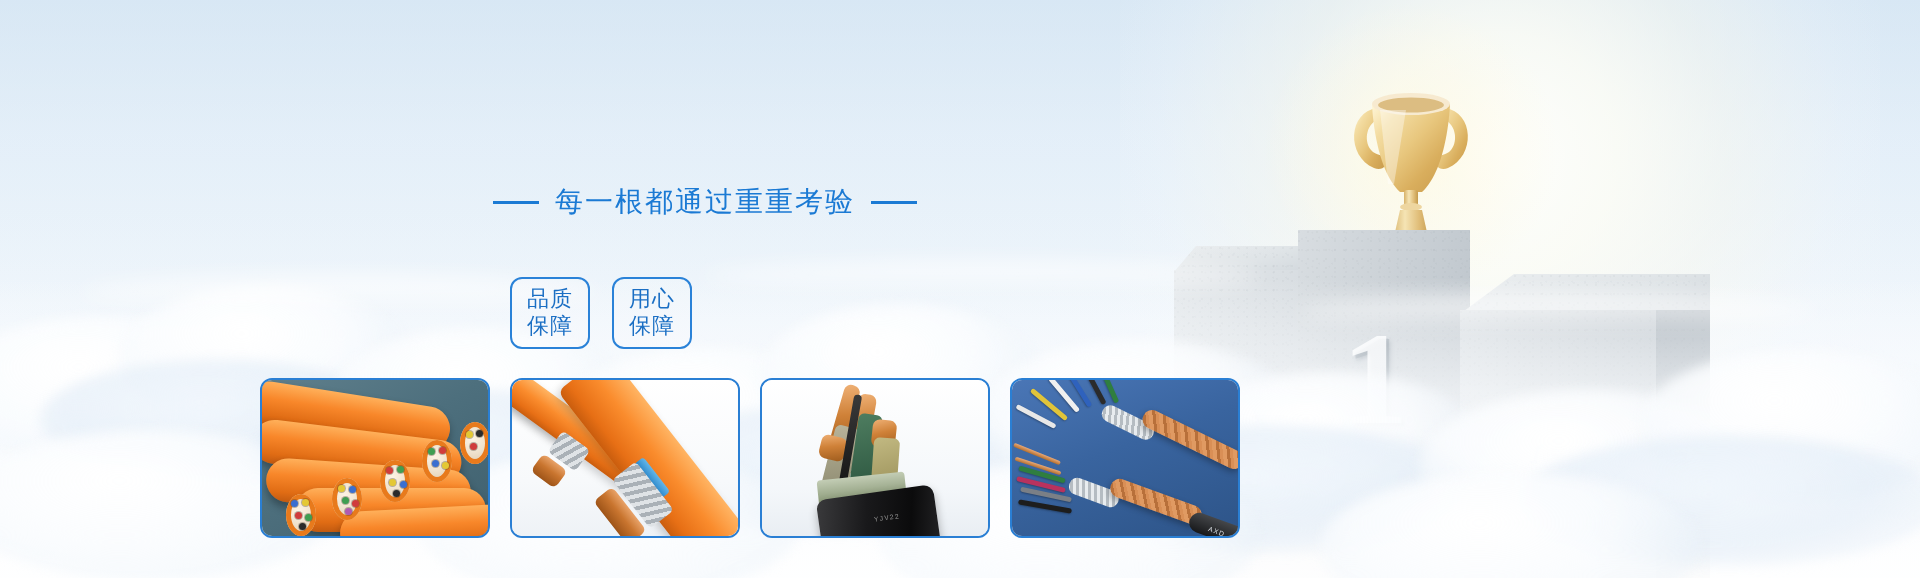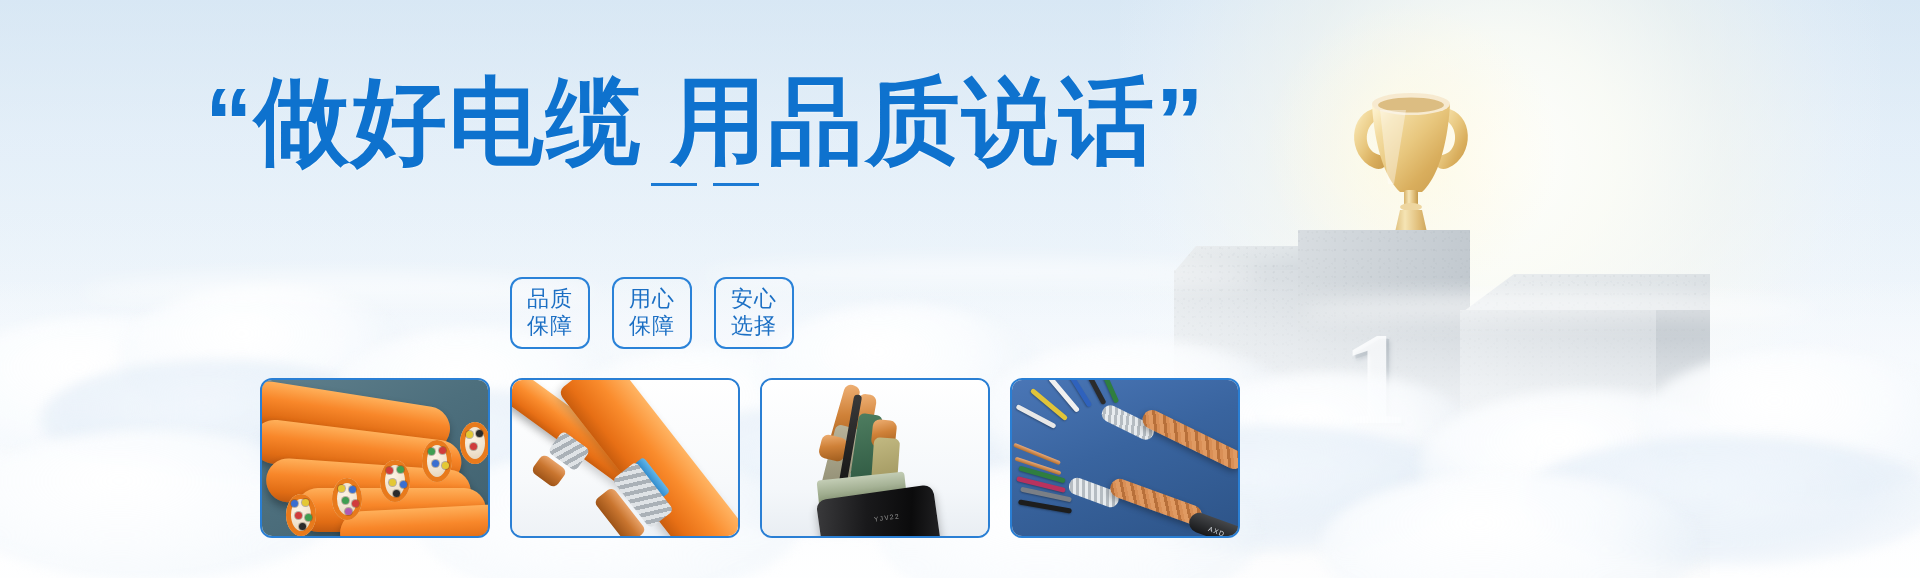"“做好电缆 用品质说话”" div.headline { html: <div>“做好电缆 用品质说话”</div> -> none }
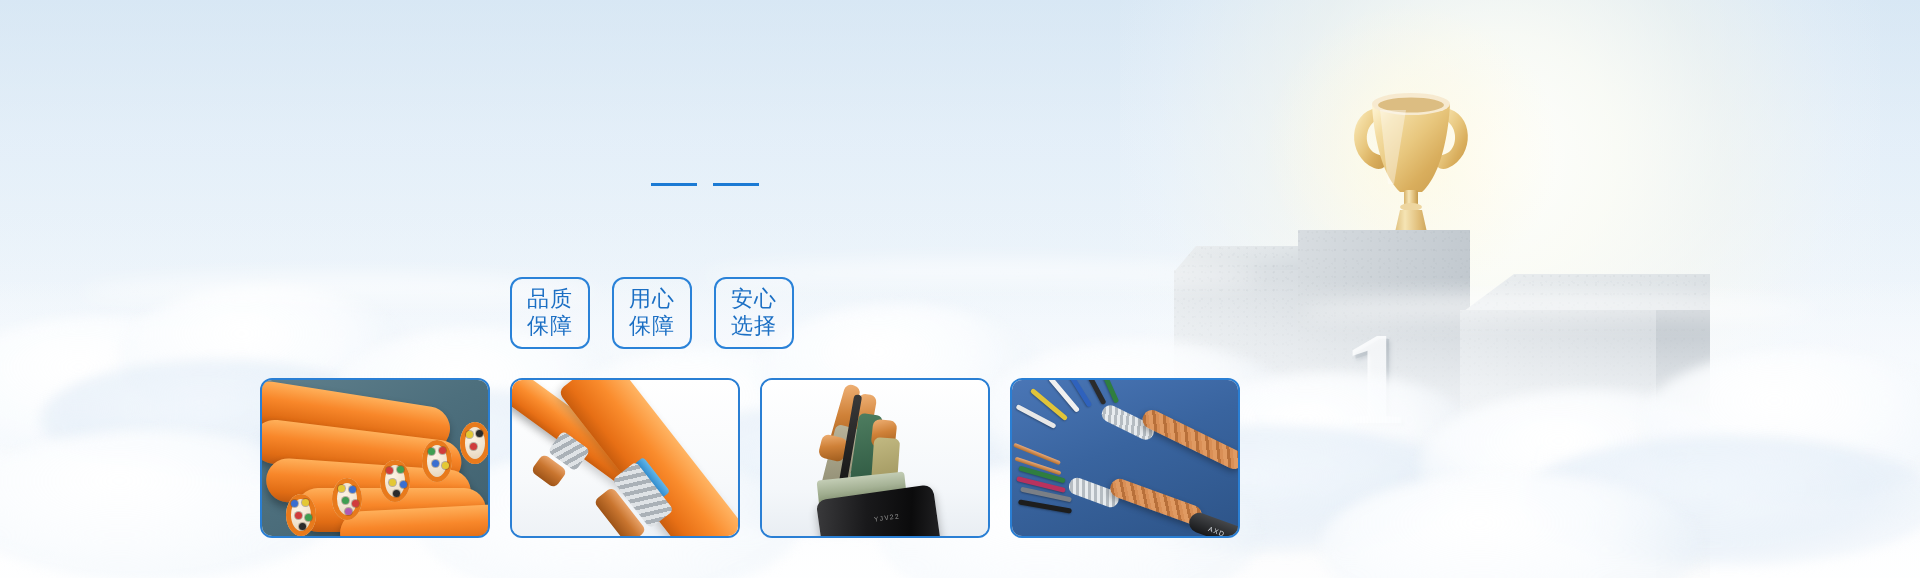"每一根都通过重重考验" span { html: none -> <span>每一根都通过重重考验</span> }
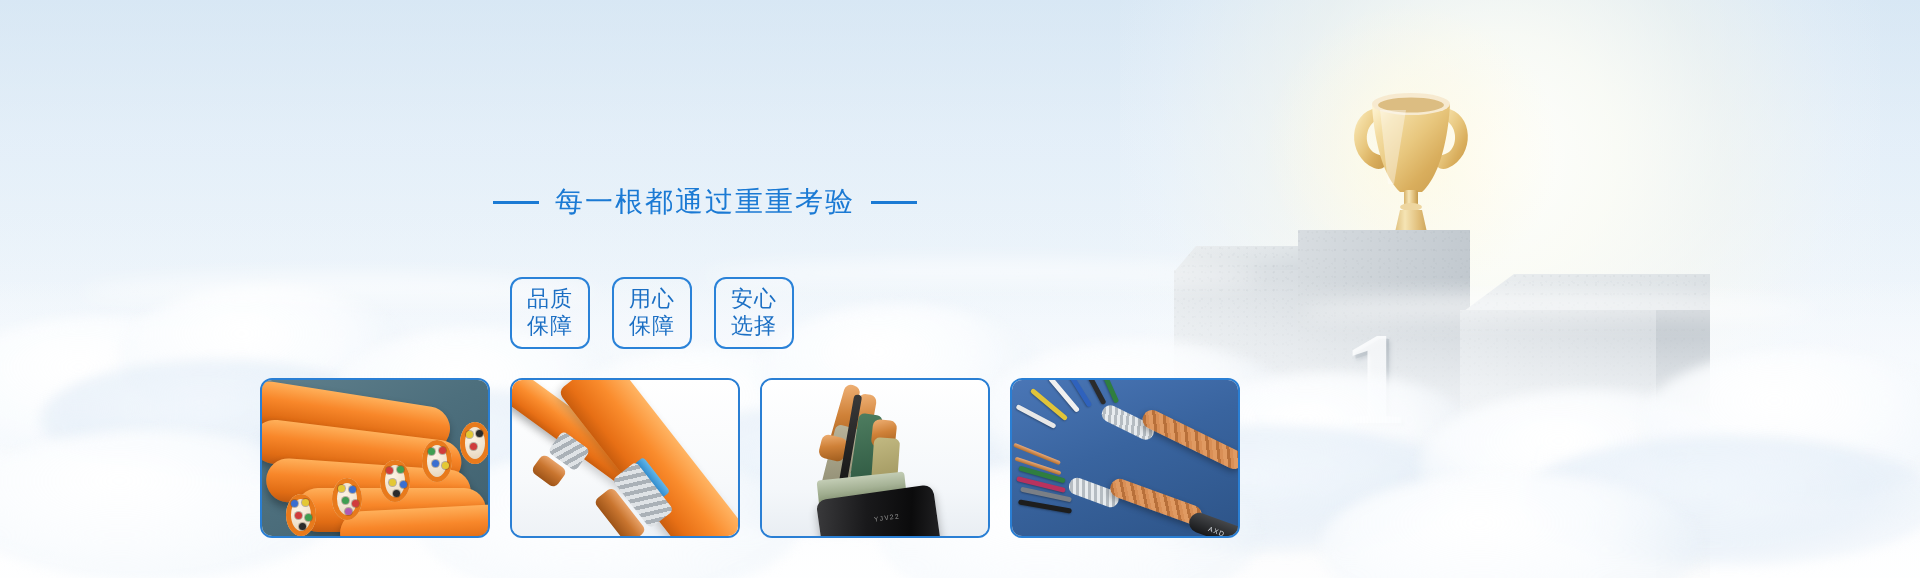"安心" div.badge { html: <div> <span>安心</span> <span>选择</span> </div> -> none }
